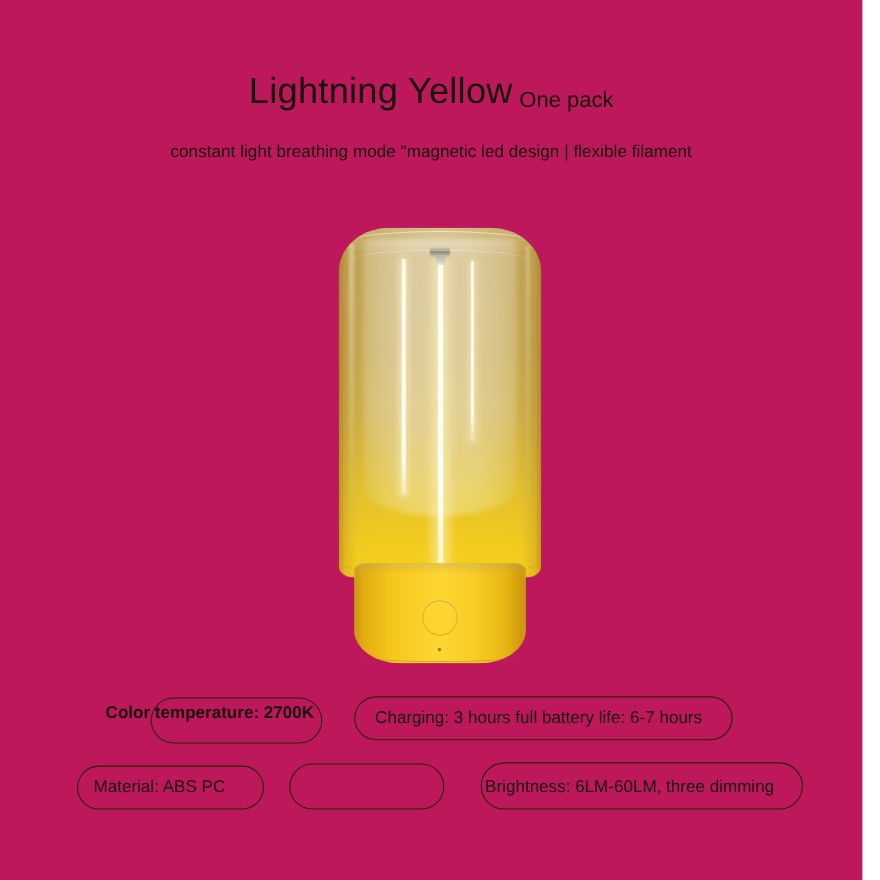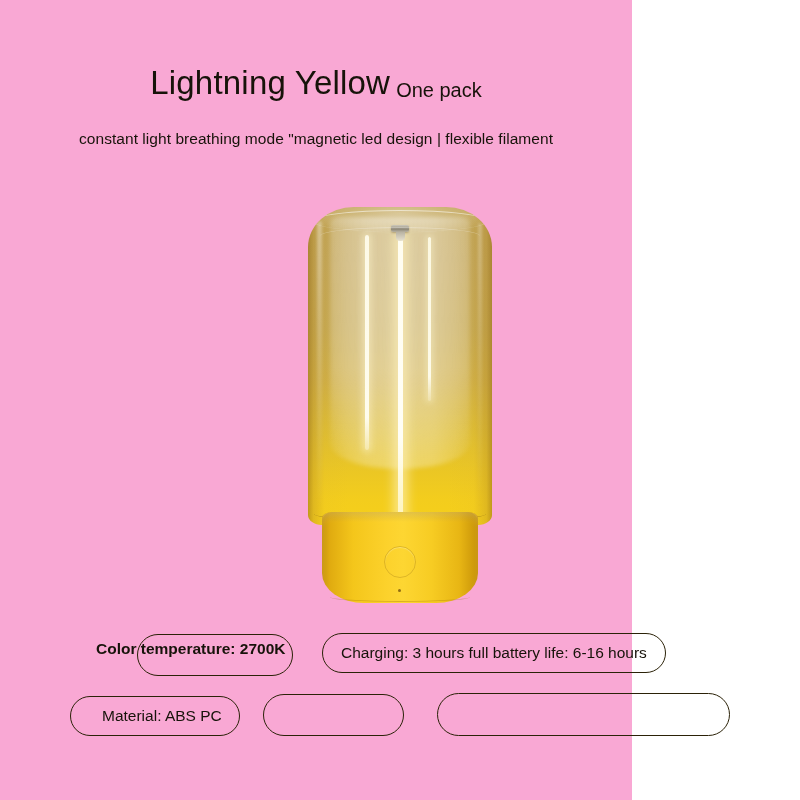"Lightning Yellow One pack" #page { background: #f9a8d4 -> #be185d; width: 632px -> 784px }
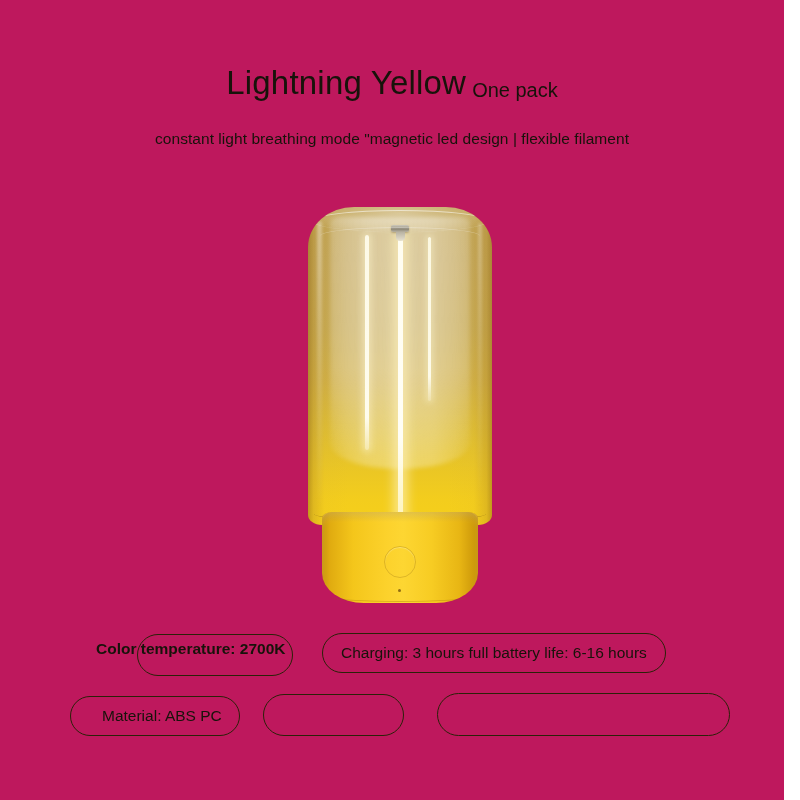"Charging: 3 hours full battery" div.spec-text { text: 6-16 -> 6-7 }
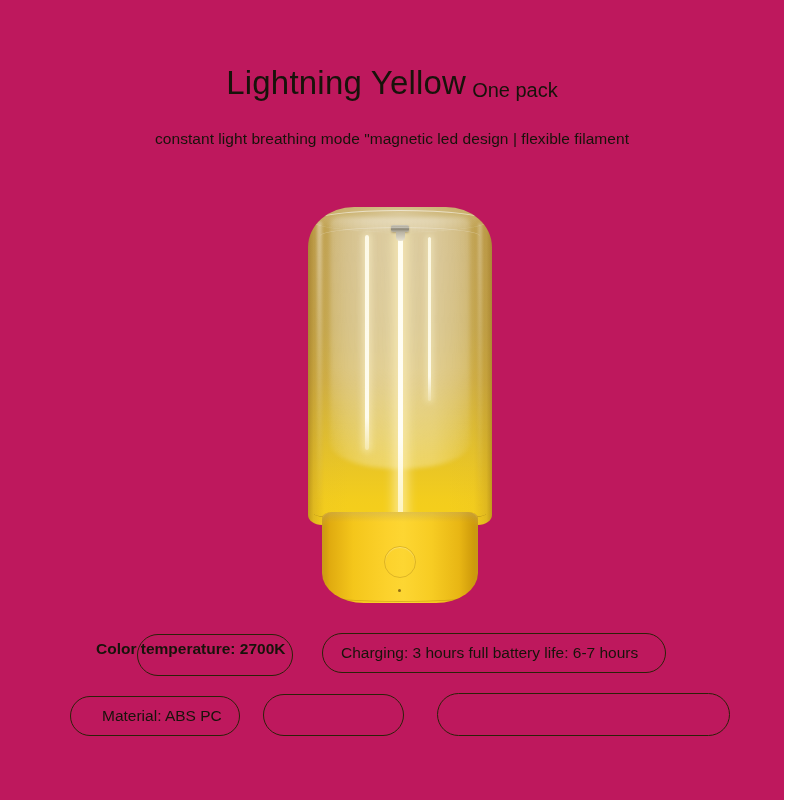"Material: ABS PC" #text-material { left: 102px -> 85px }
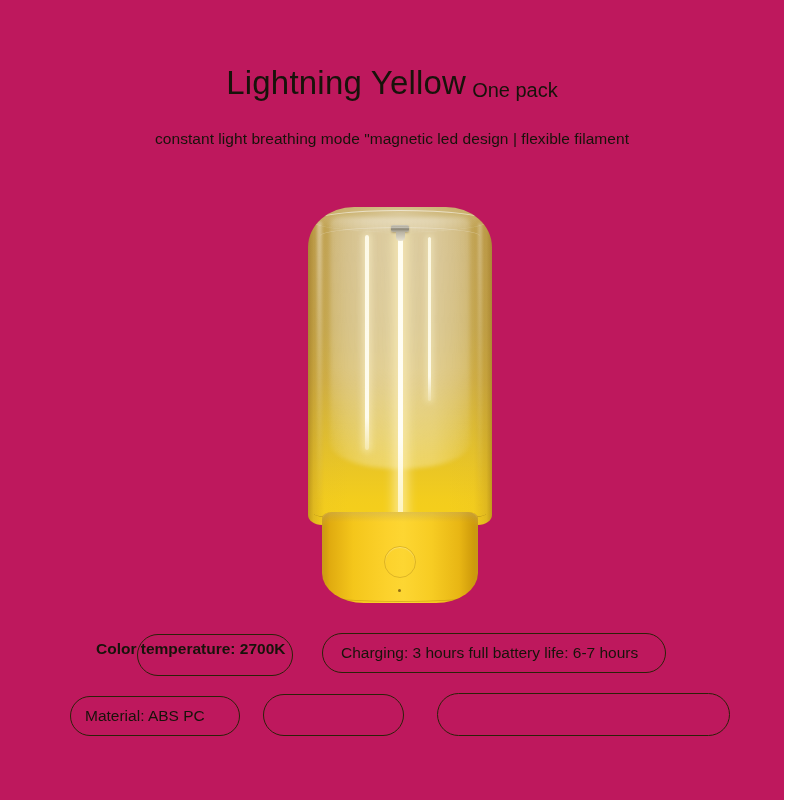"Brightness: 6LM-60LM, three dimming" div.spec-text { html: none -> <div>Brightness: 6LM-60LM, three dimming</div> }
